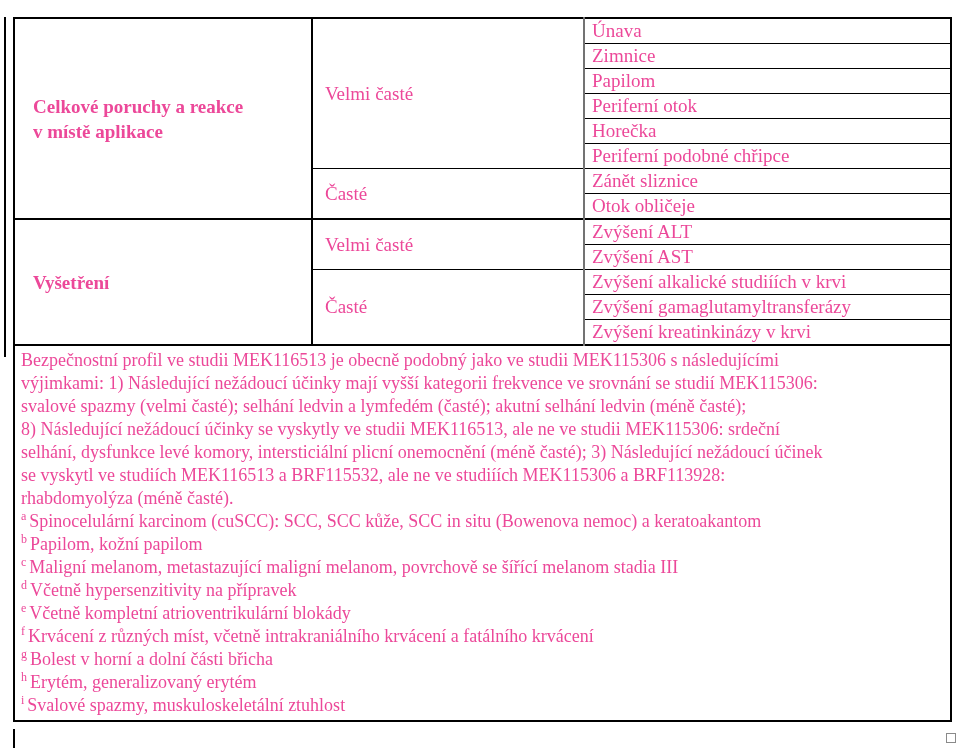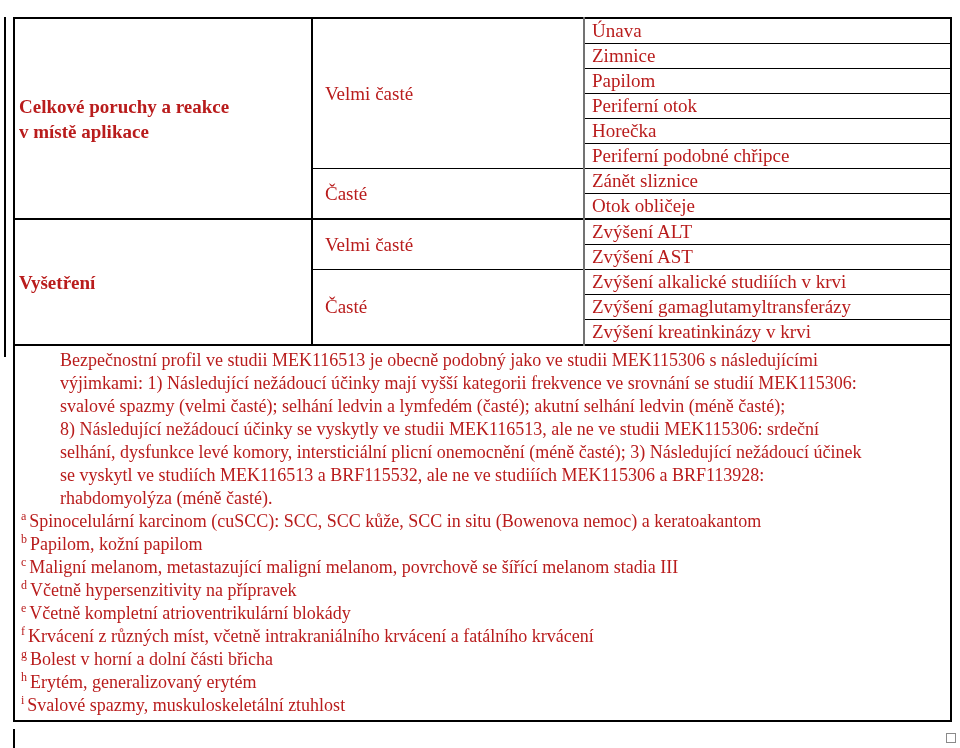"Únava" td { color: #b91c1c -> #ec4899 }
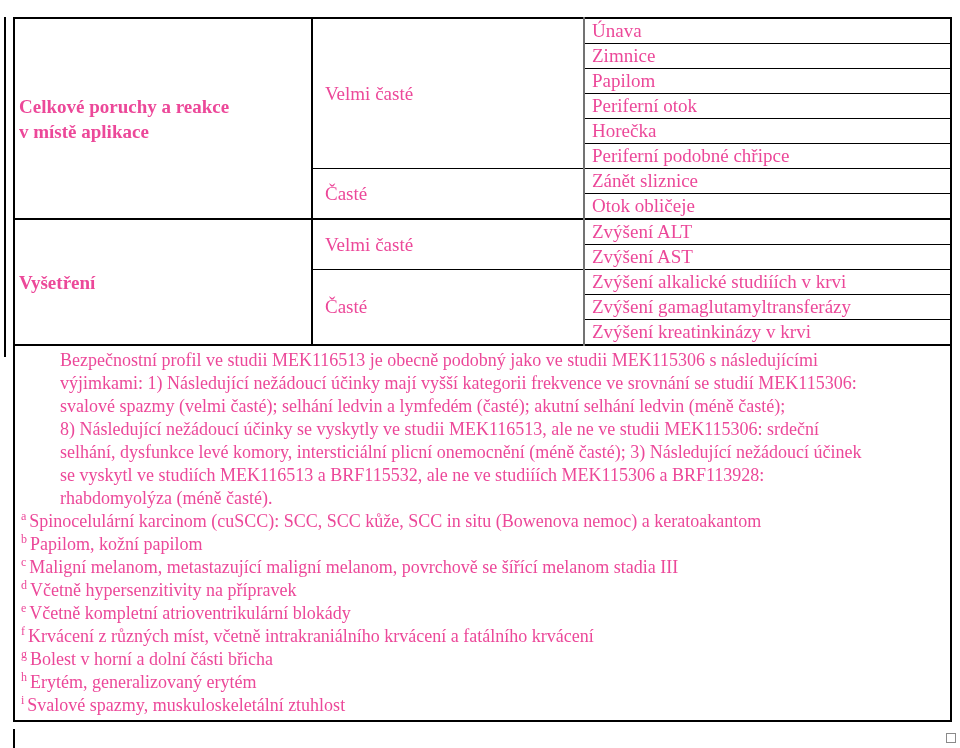"Celkové poruchy a reakce" td.cat { padding: 2px 8px 2px 4px -> 2px 8px 2px 18px }
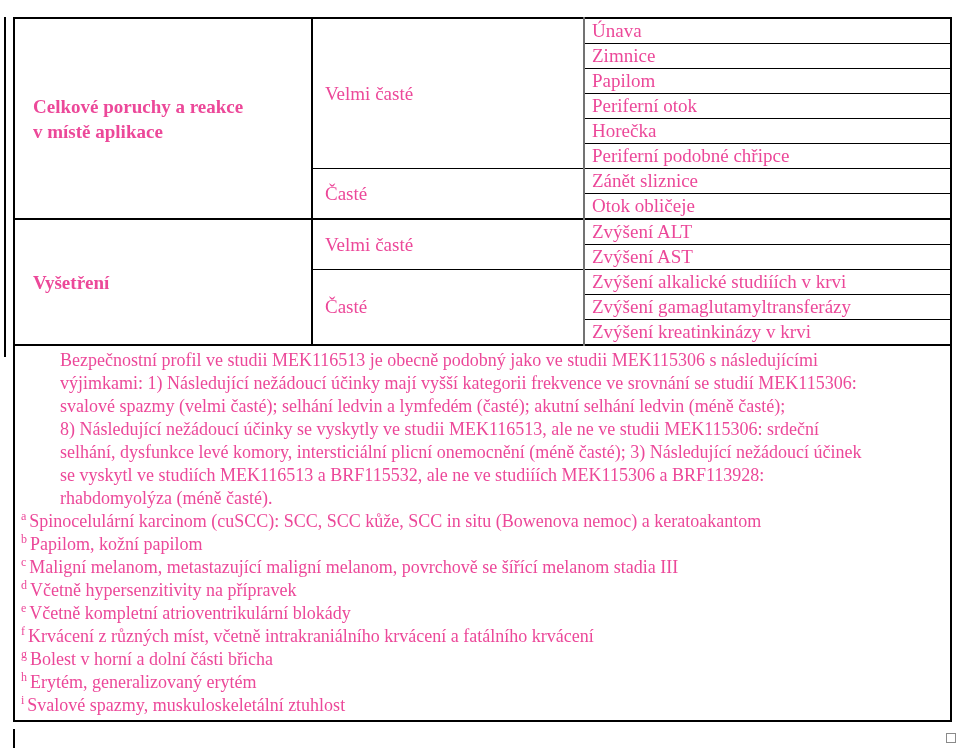"Bezpečnostní profil ve studii MEK116513" .para-line { margin-left: 39px -> none }
